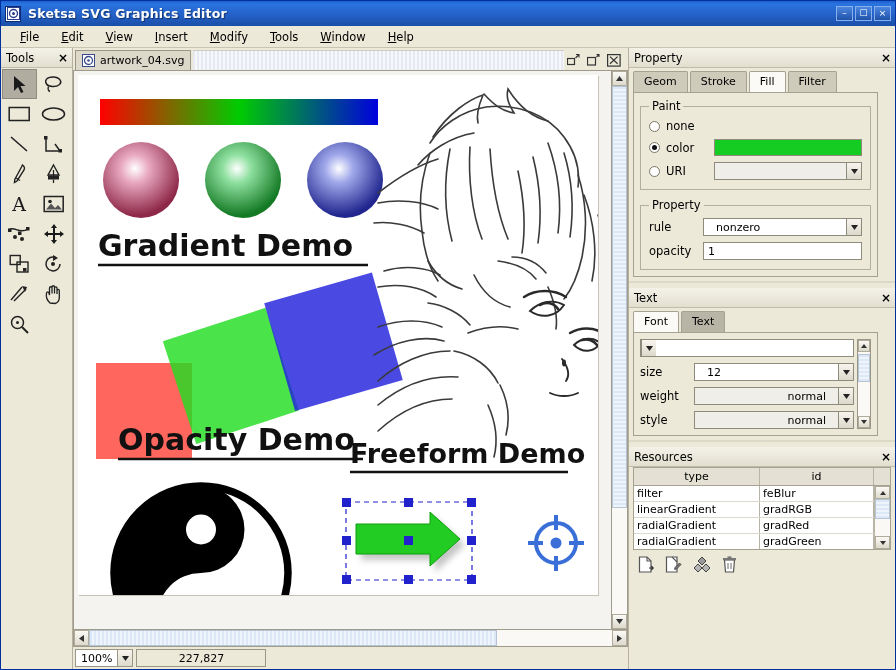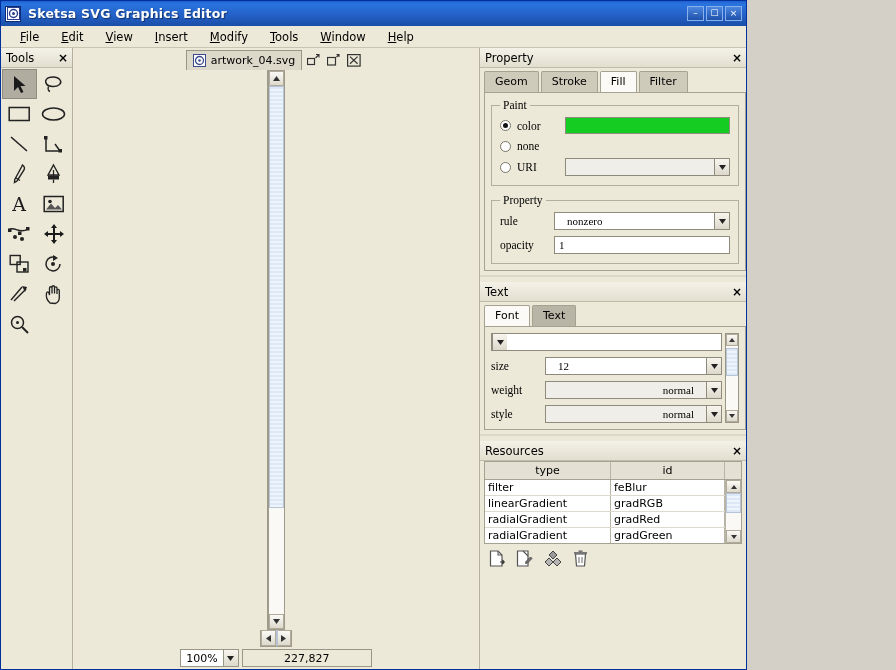"Sketsa SVG Graphics Editor" .app { width: 747px -> 896px }
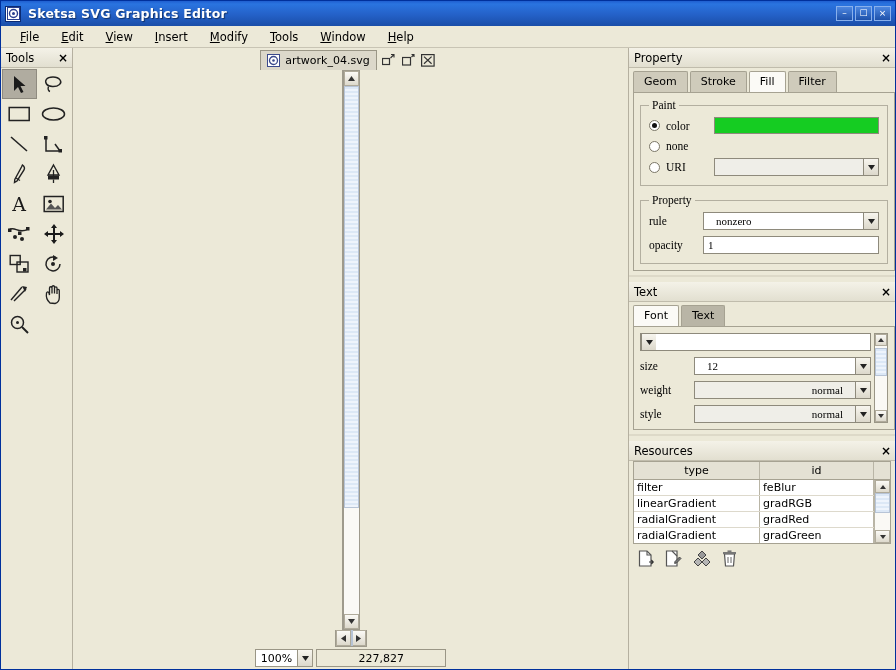"artwork_04.svg" .center { align-items: center -> none }
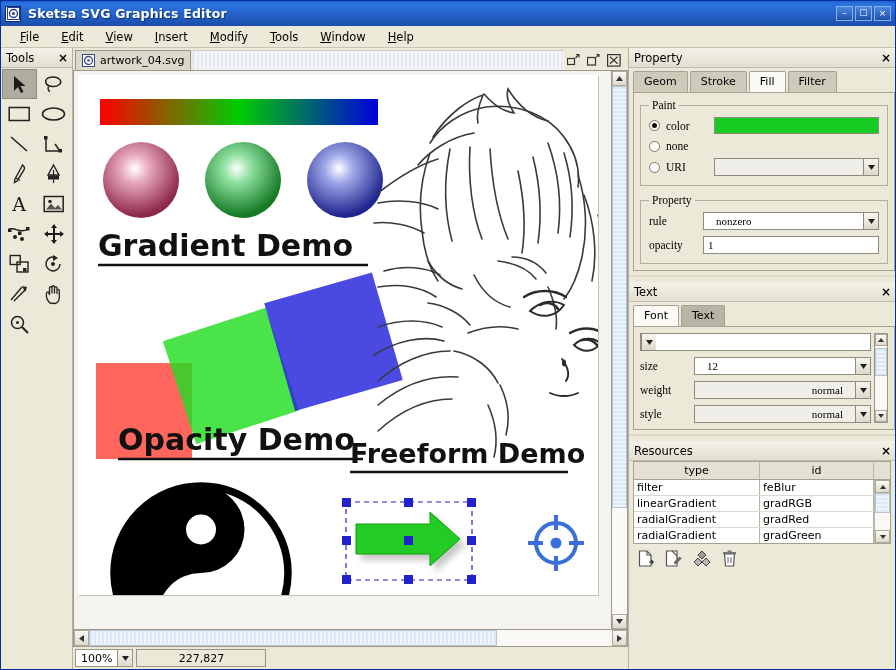"Paint" .tab-content { font-family: Liberation Serif, serif -> none; margin: 0 0 4px 4px -> 0 17px 4px 4px }
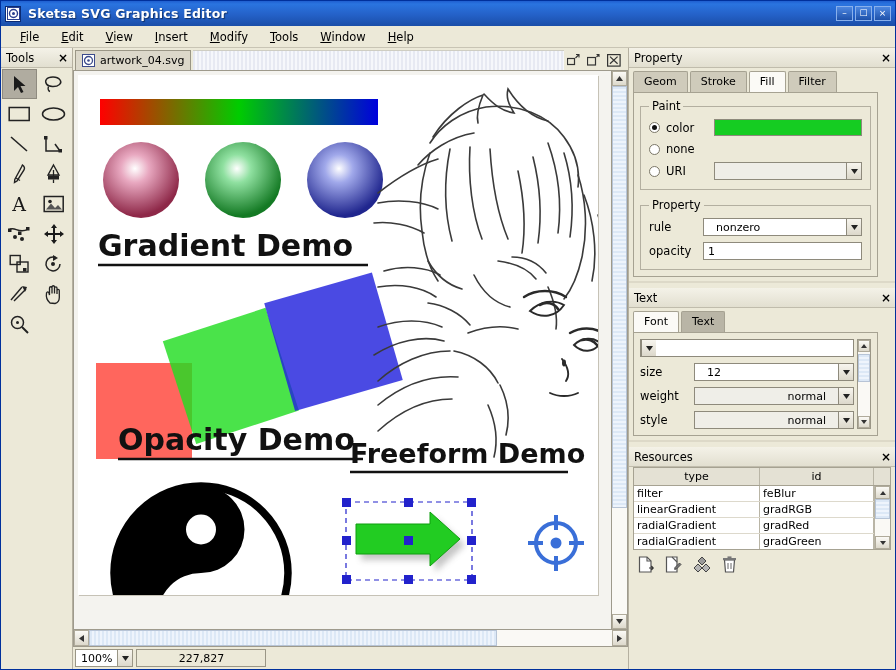"color" div.row { order: before "none" -> after "none" }
